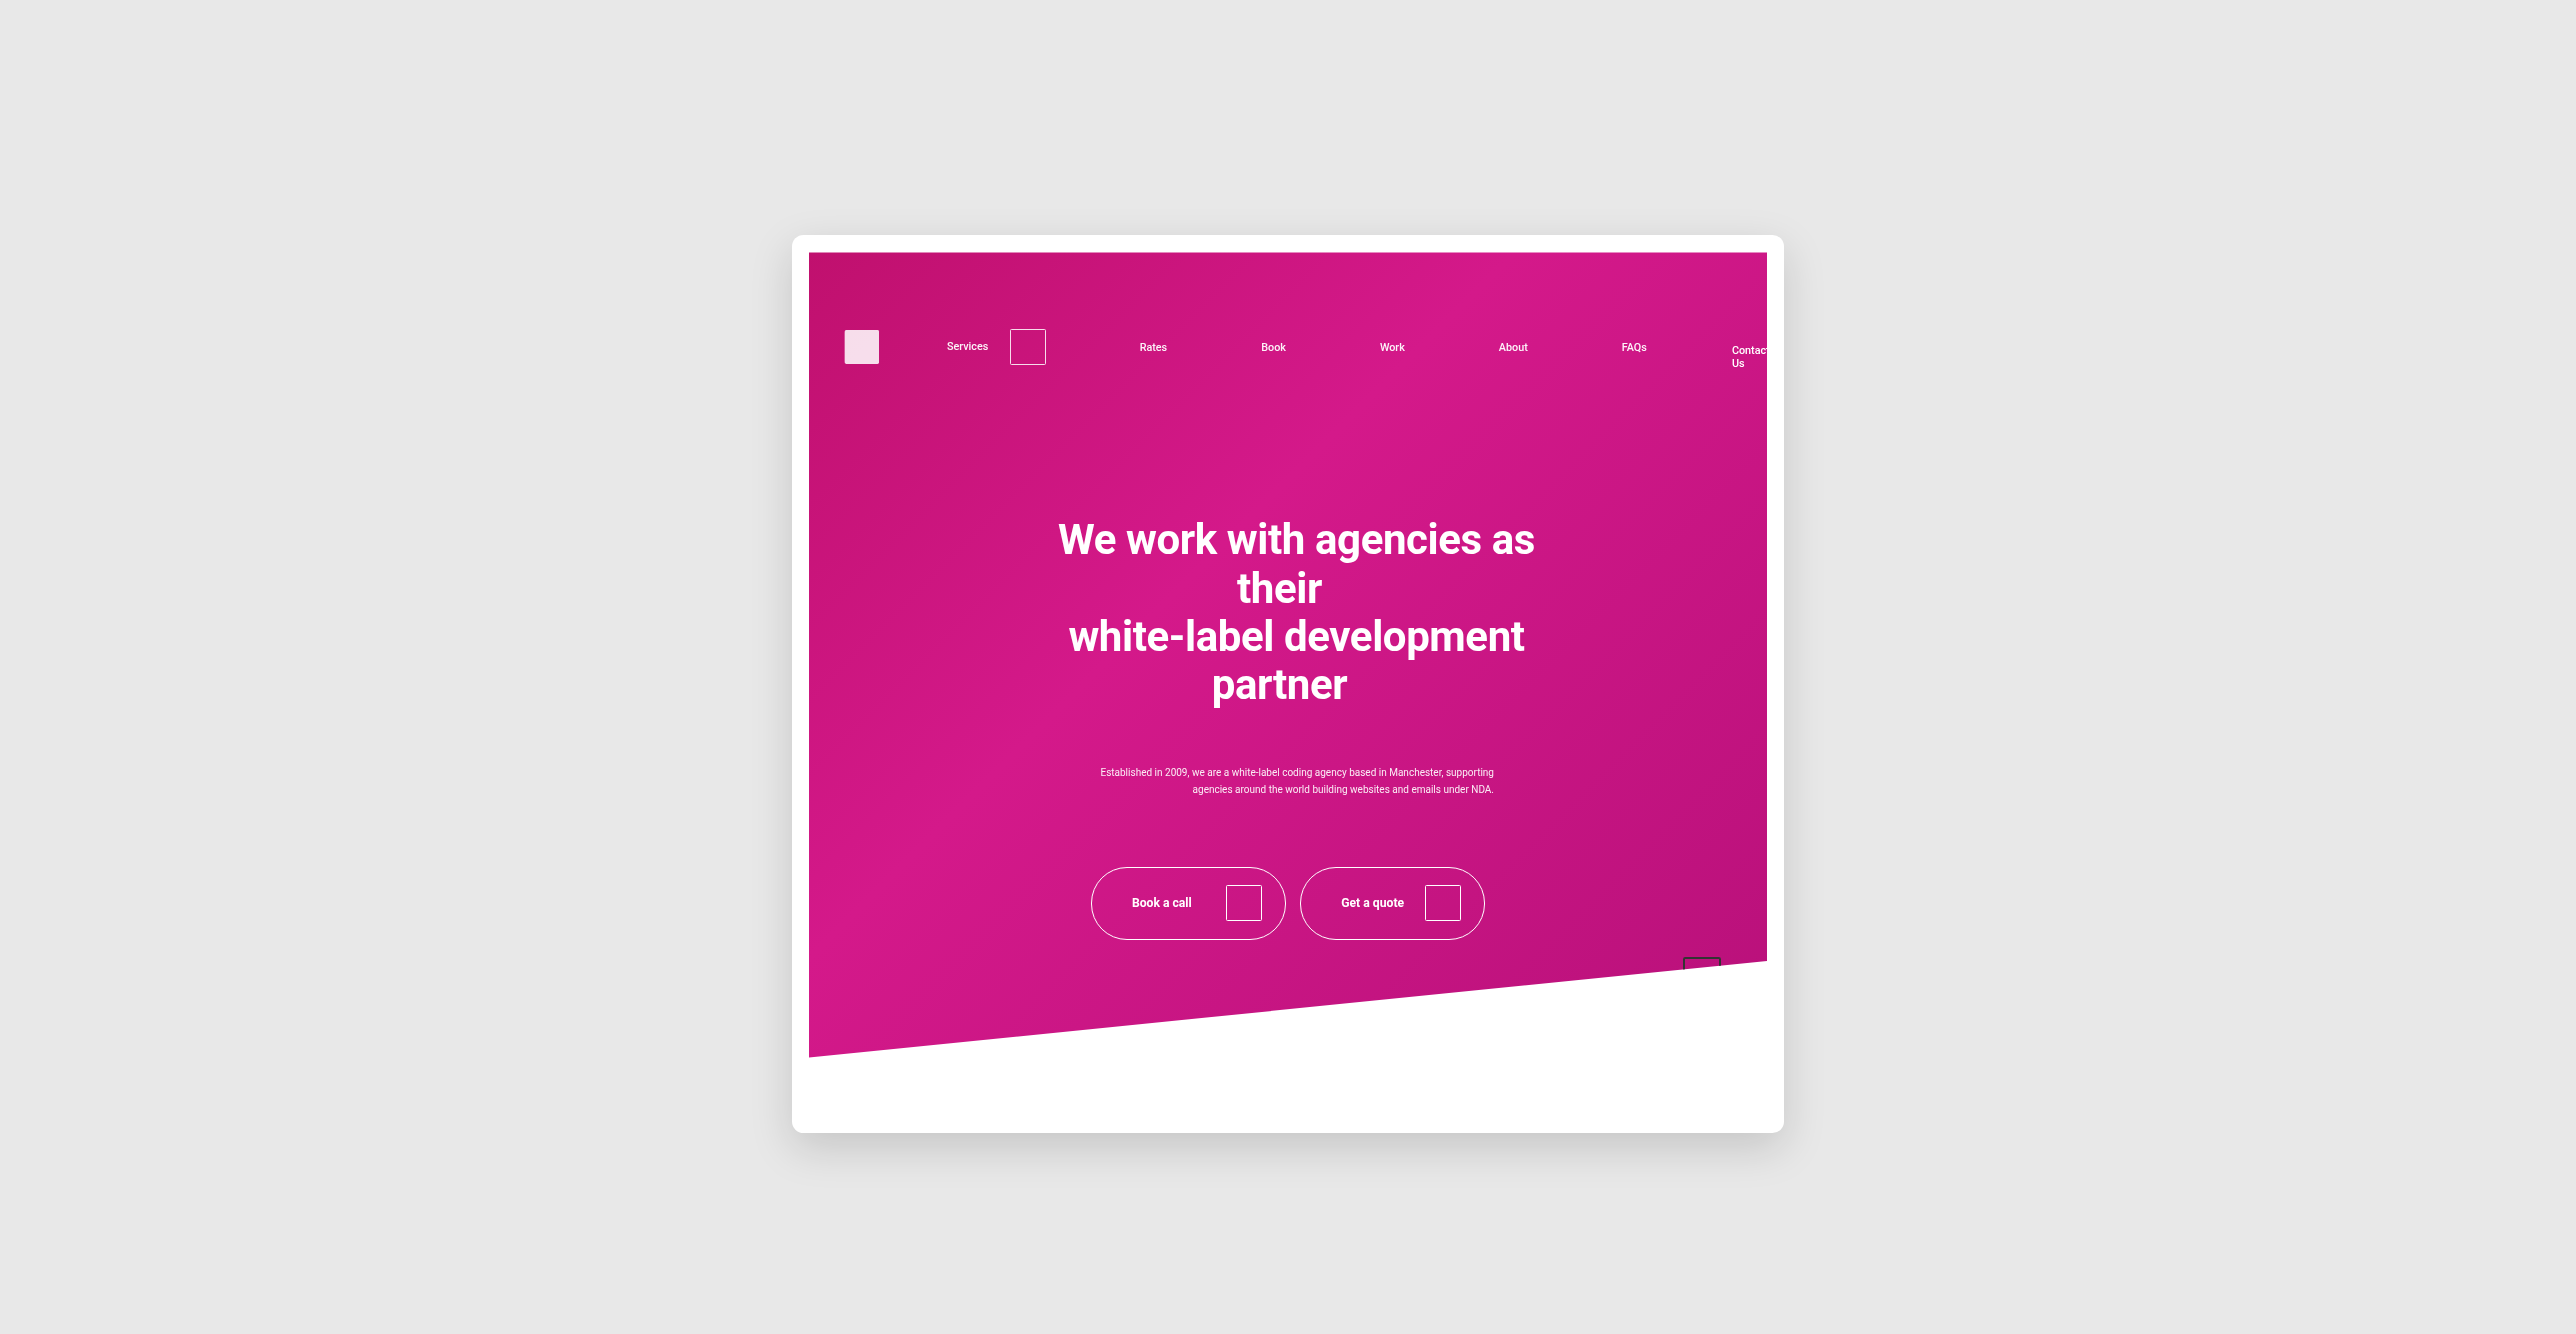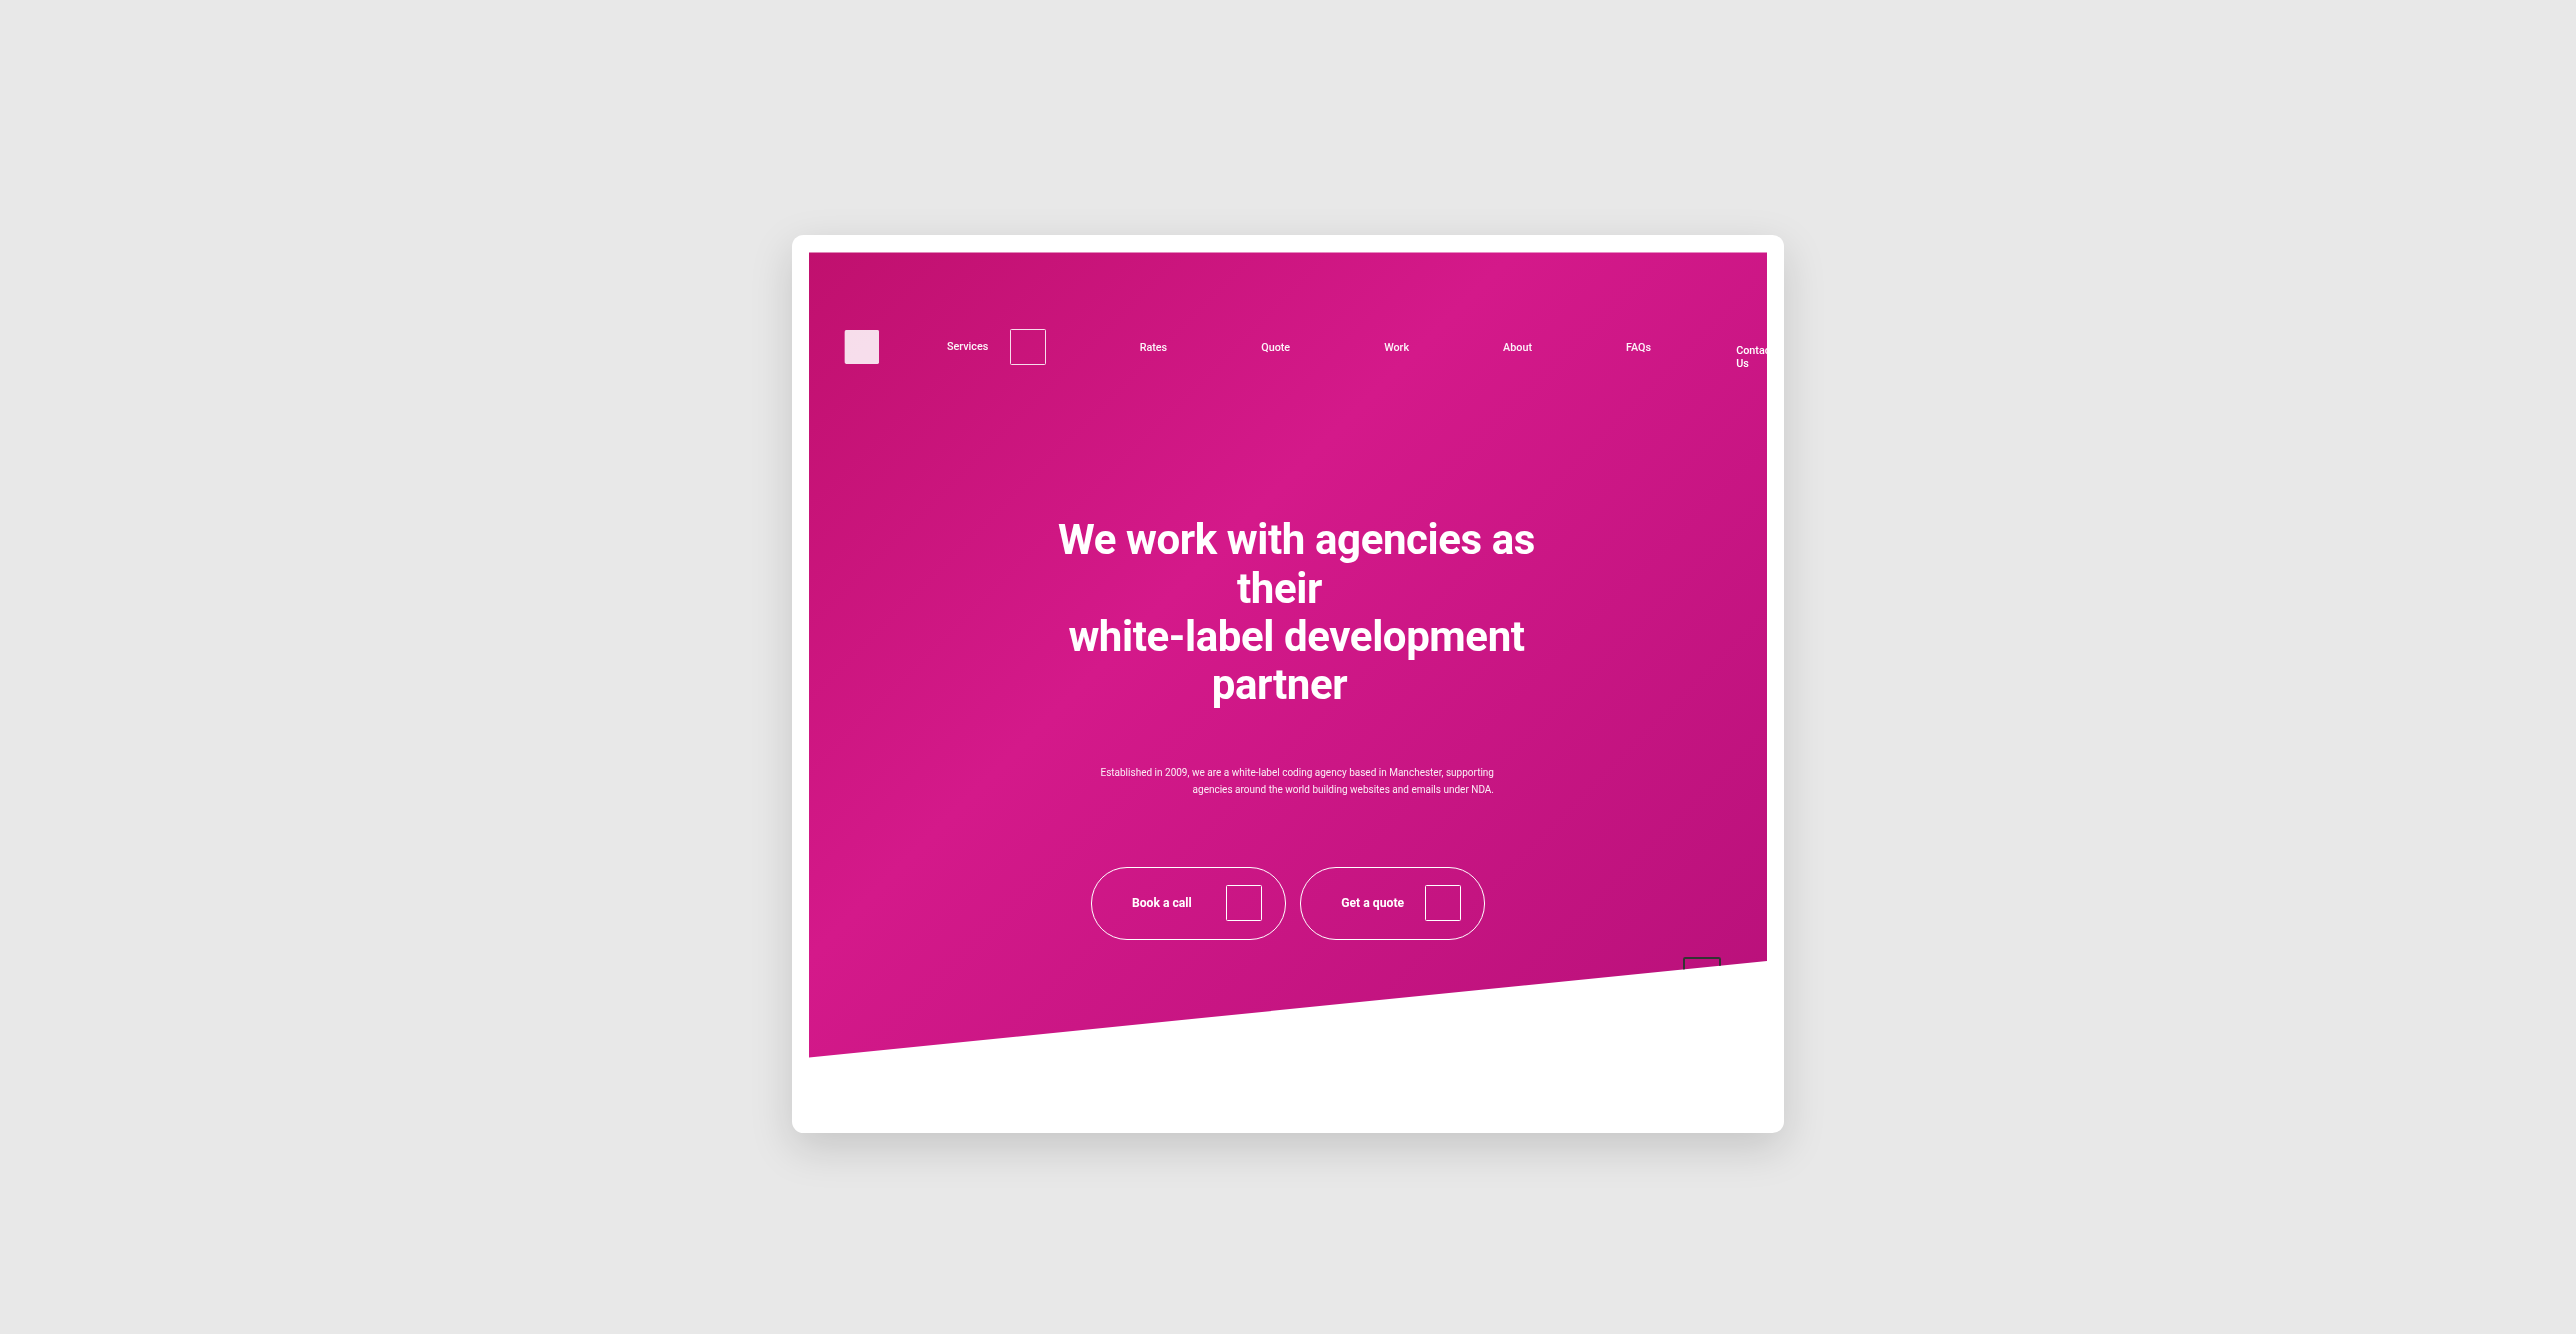"Quote" a { text: Quote -> Book }
